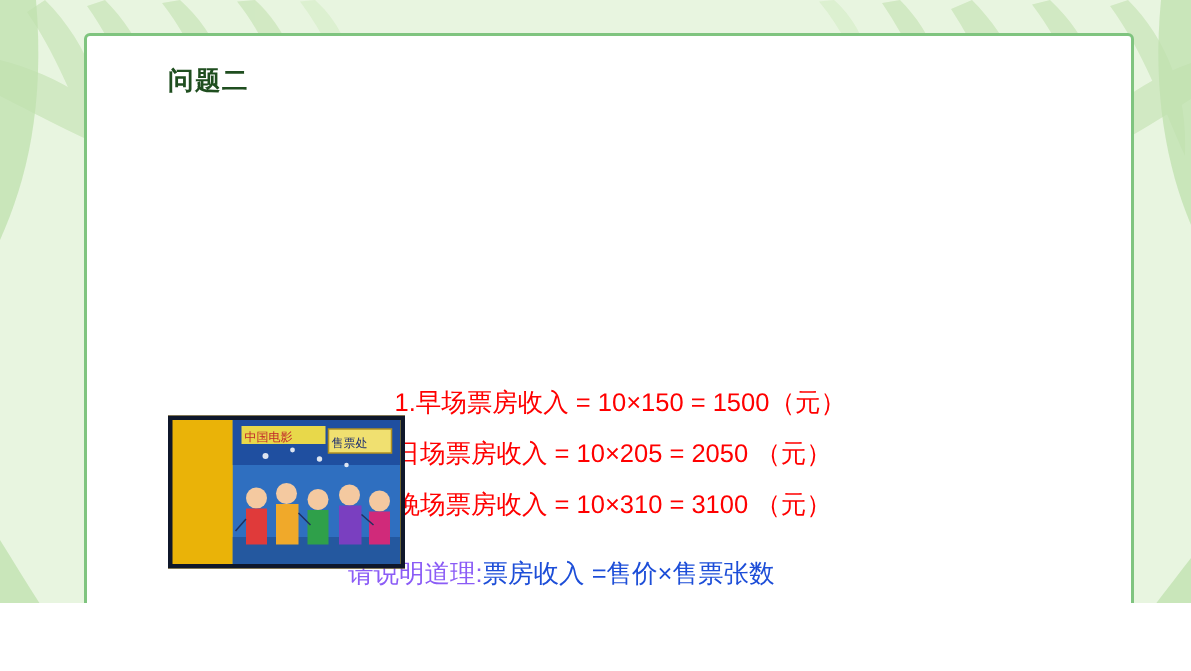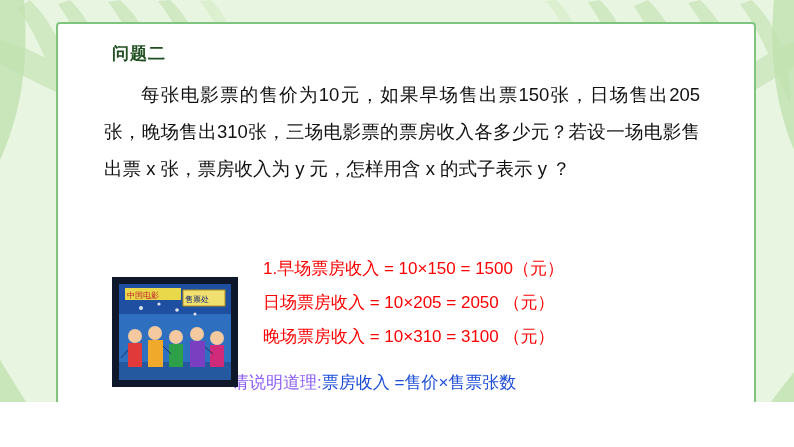"每张电影票的售价为10元，如果早场售出票150张，日场售出205张，晚场售出31" div.question-body { html: <div>每张电影票的售价为10元，如果早场售出票150张，日场售出205张，晚场售出310张，三场电影票的票房收入各多少元？若设一场电影售出票 x 张，票房收入为 y 元，怎样用含 x 的式子表示 y ？</div> -> none }
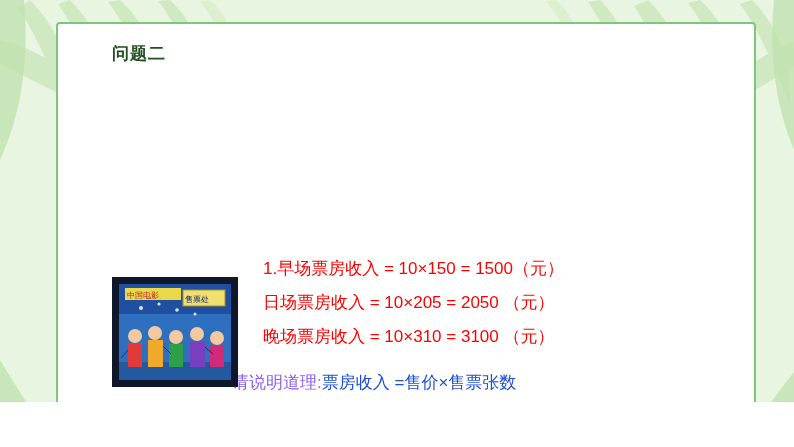"中国电影" .picture { border: 7px solid #0f172a -> 3px solid #0f172a; padding-left: none -> 40px }
